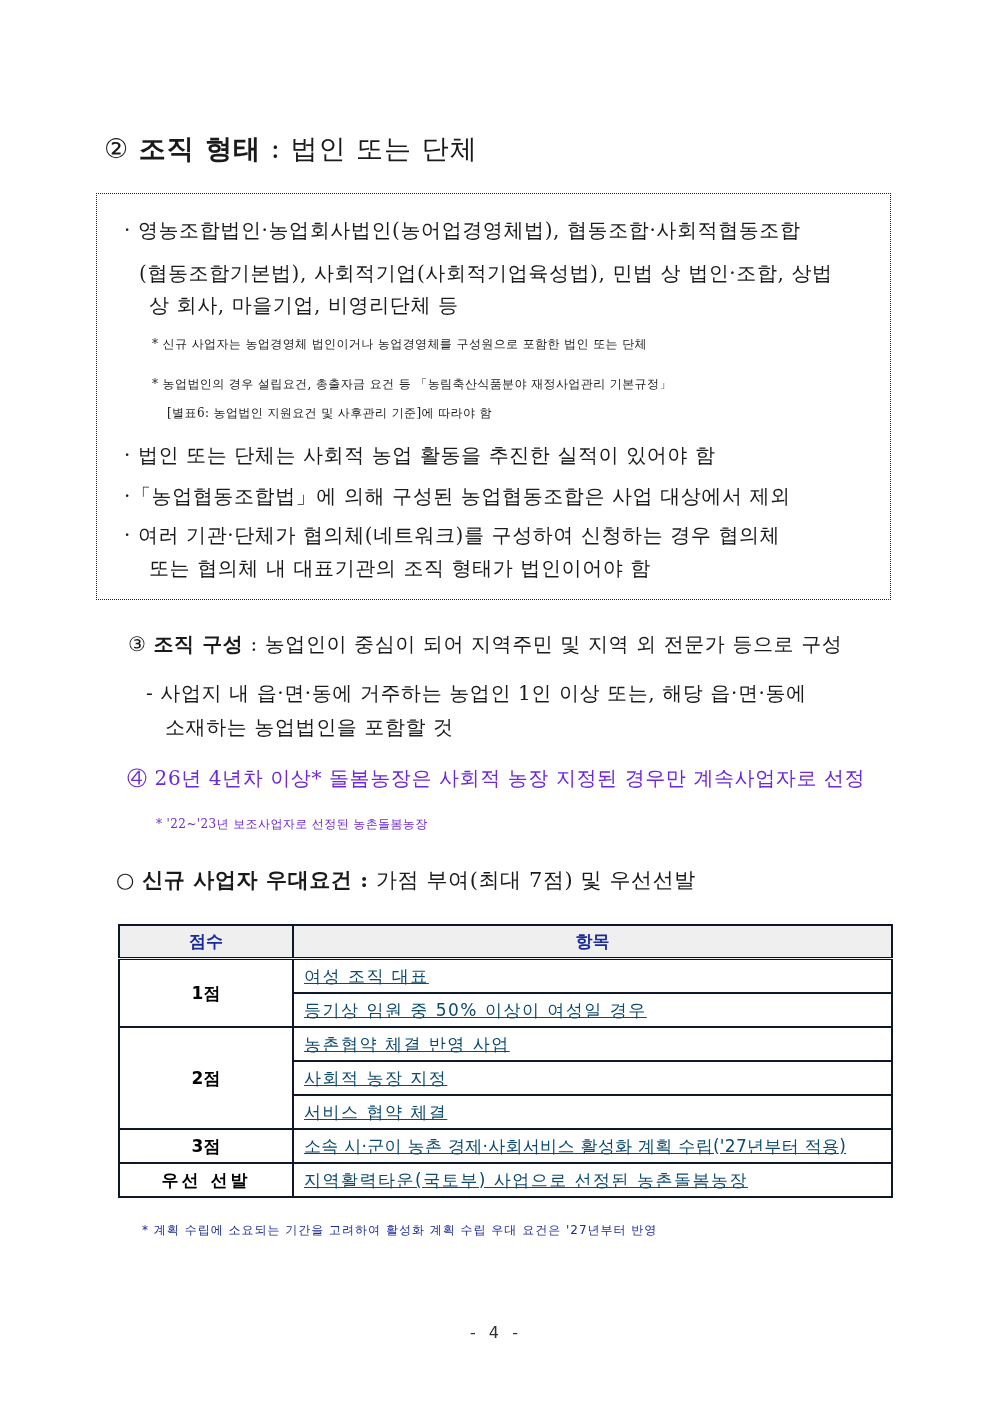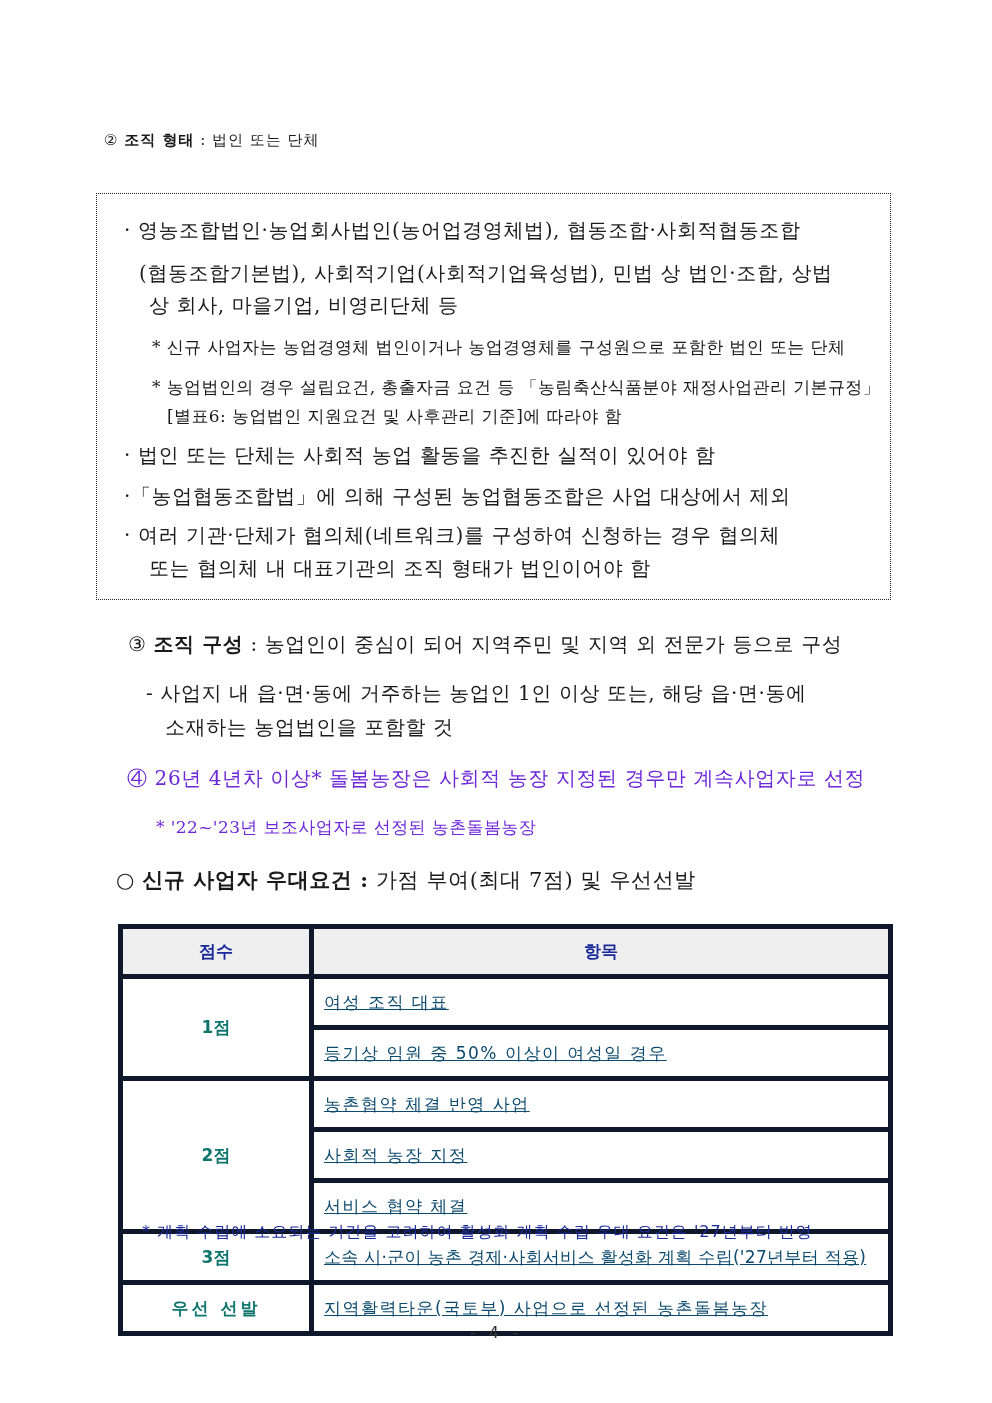"② 조직 형태 : 법인" .sec-title { font-size: 15px -> 27px }
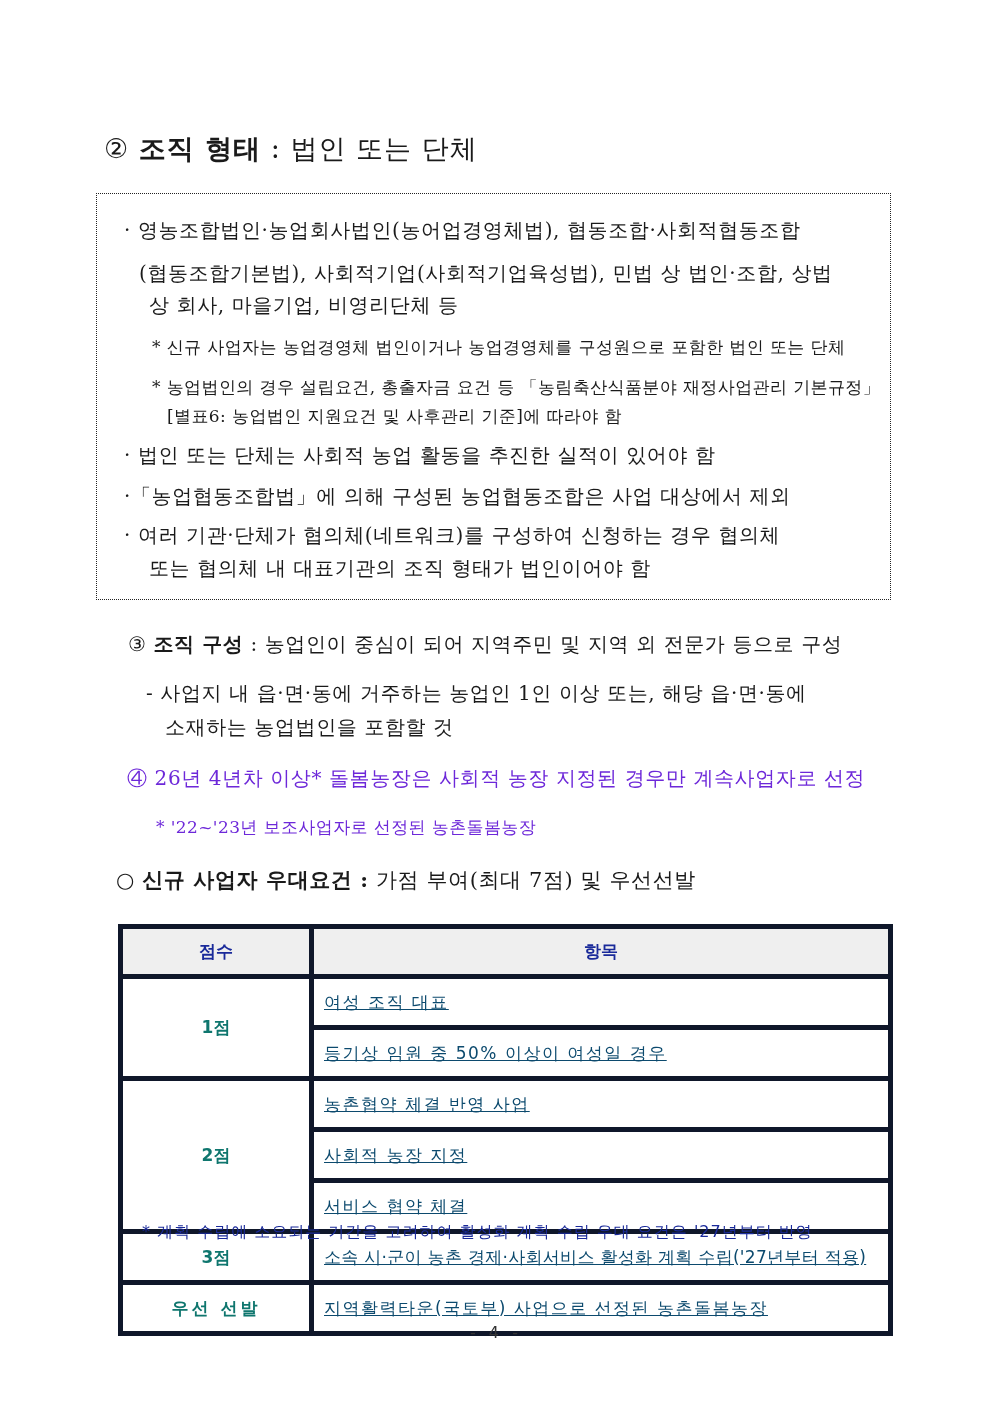"* 신규 사업자는 농업경영체 법인이거나" .note { font-size: 17px -> 12px }
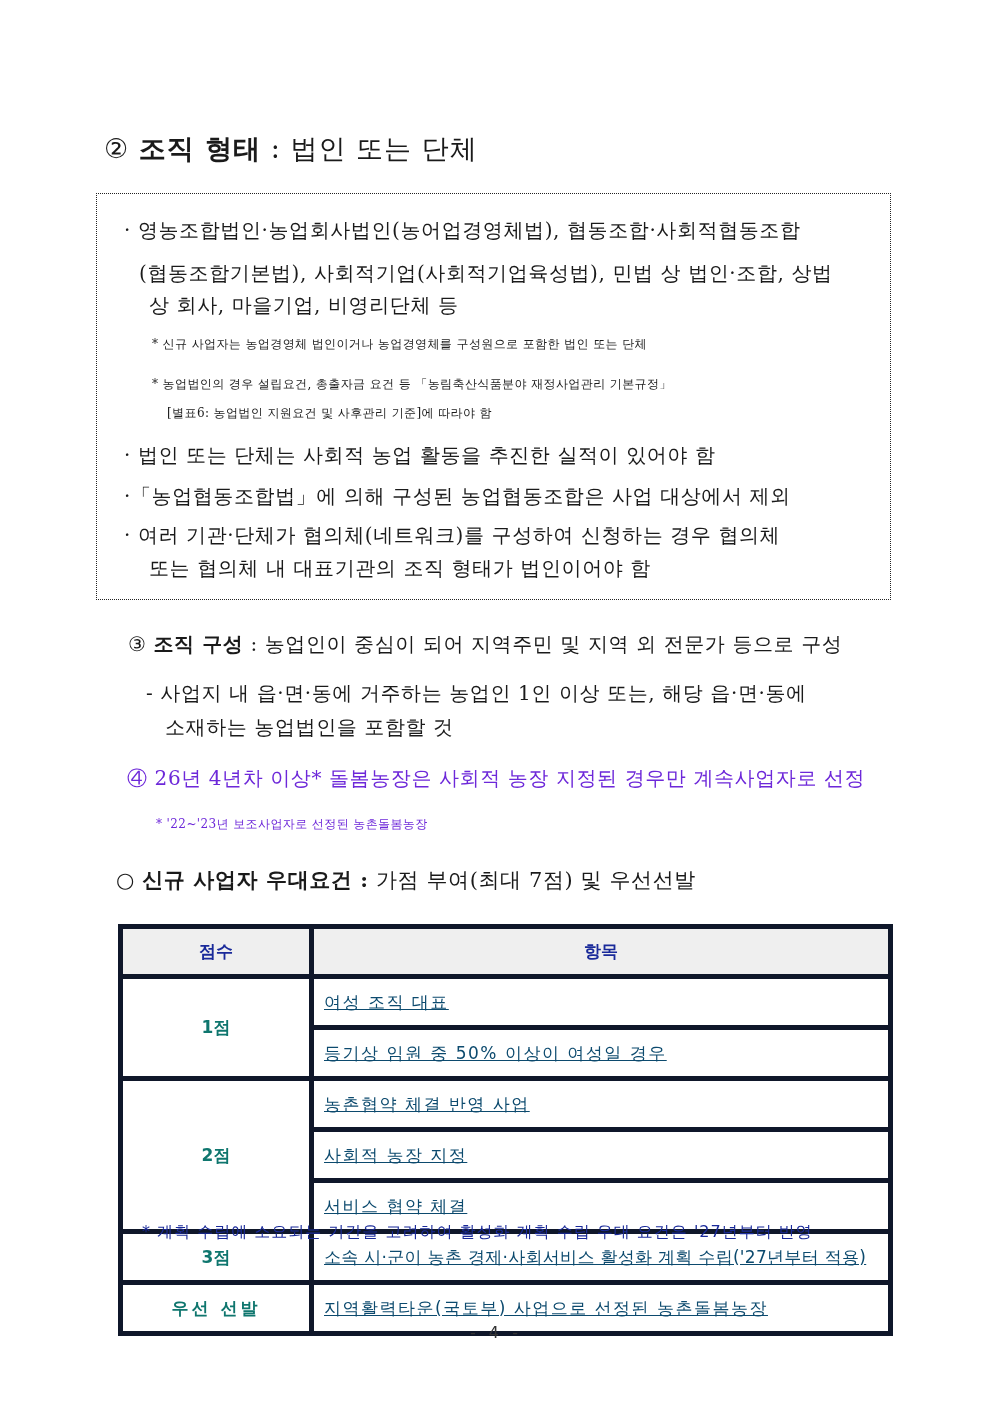"점수" .grid td, .grid th { border: 5px solid #0f172a -> 2px solid #0f172a; padding: 7px -> 0 }
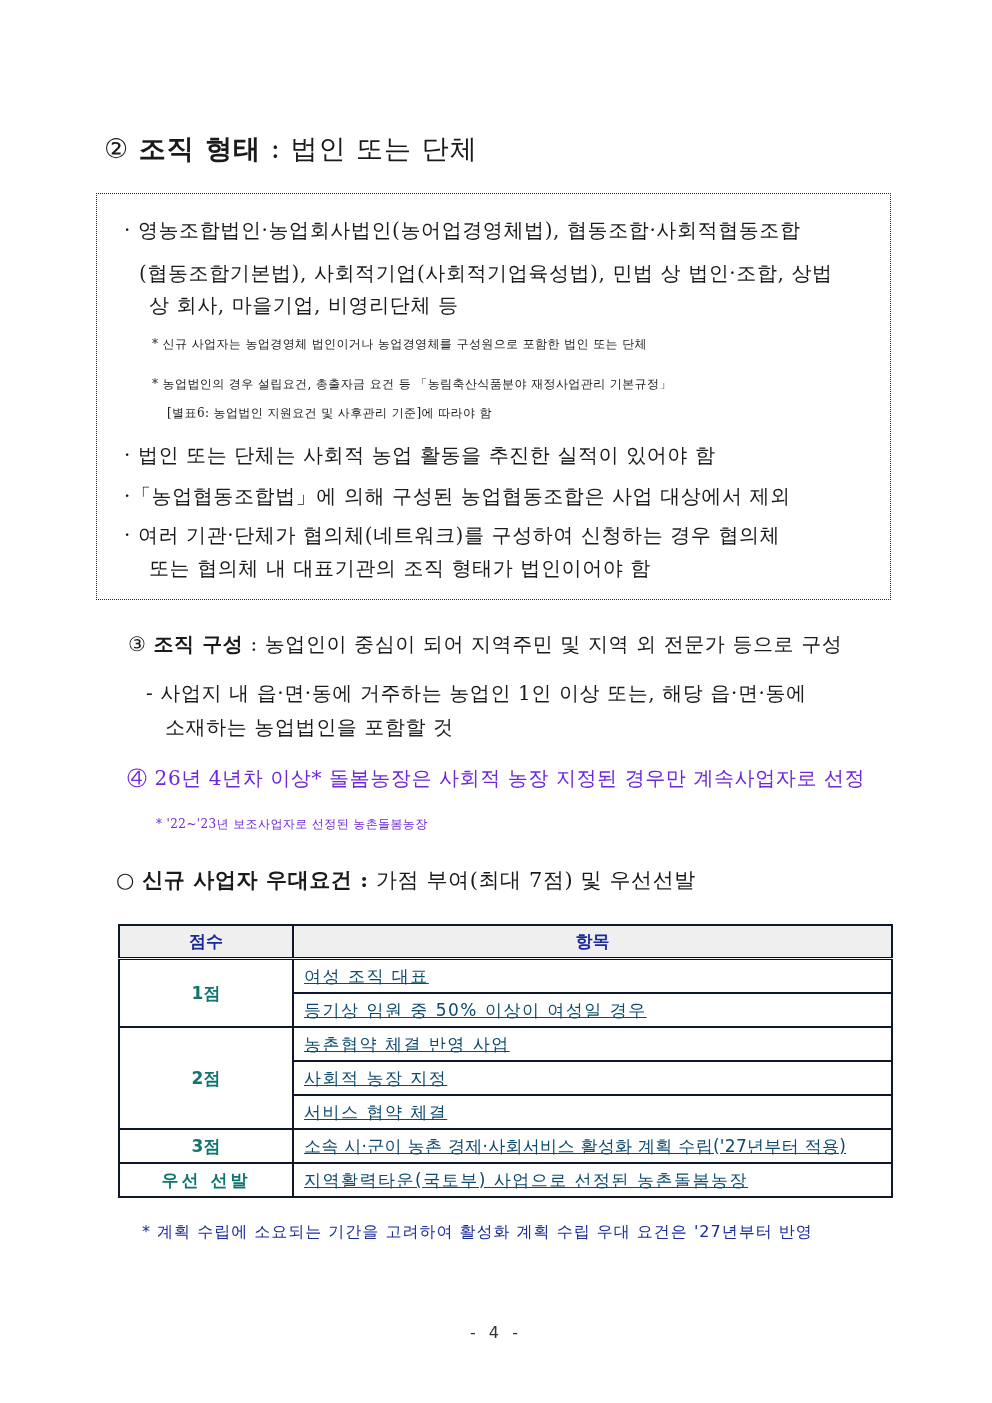"1점" .grid .score { color: #0f766e -> #000000 }
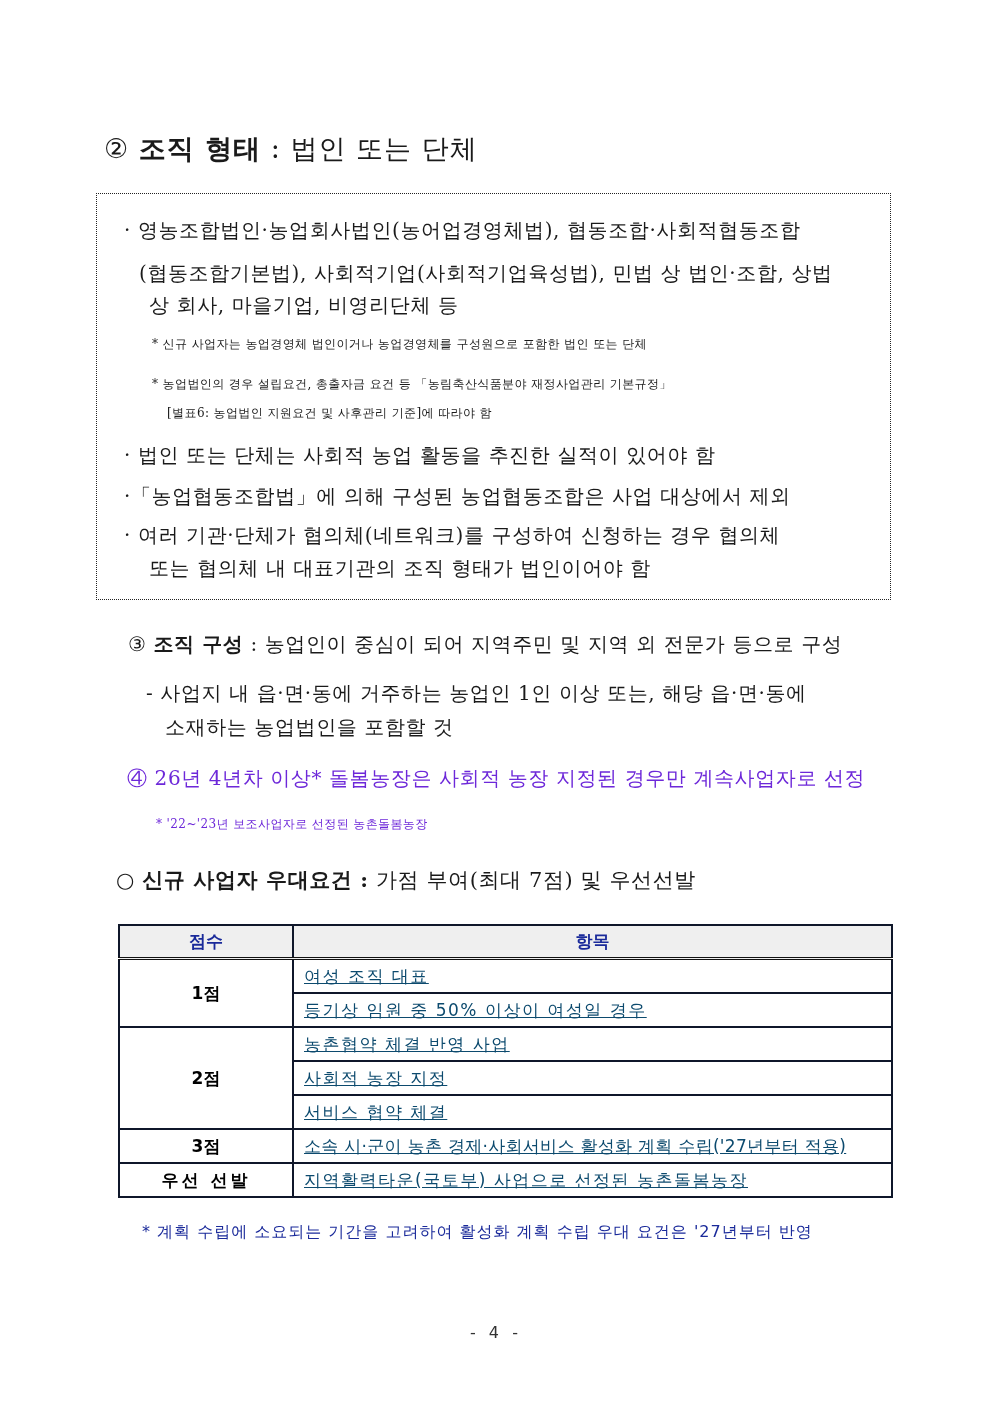"* 계획 수립에 소요되는 기간을" .footnote { font-size: 16px -> 12px }
